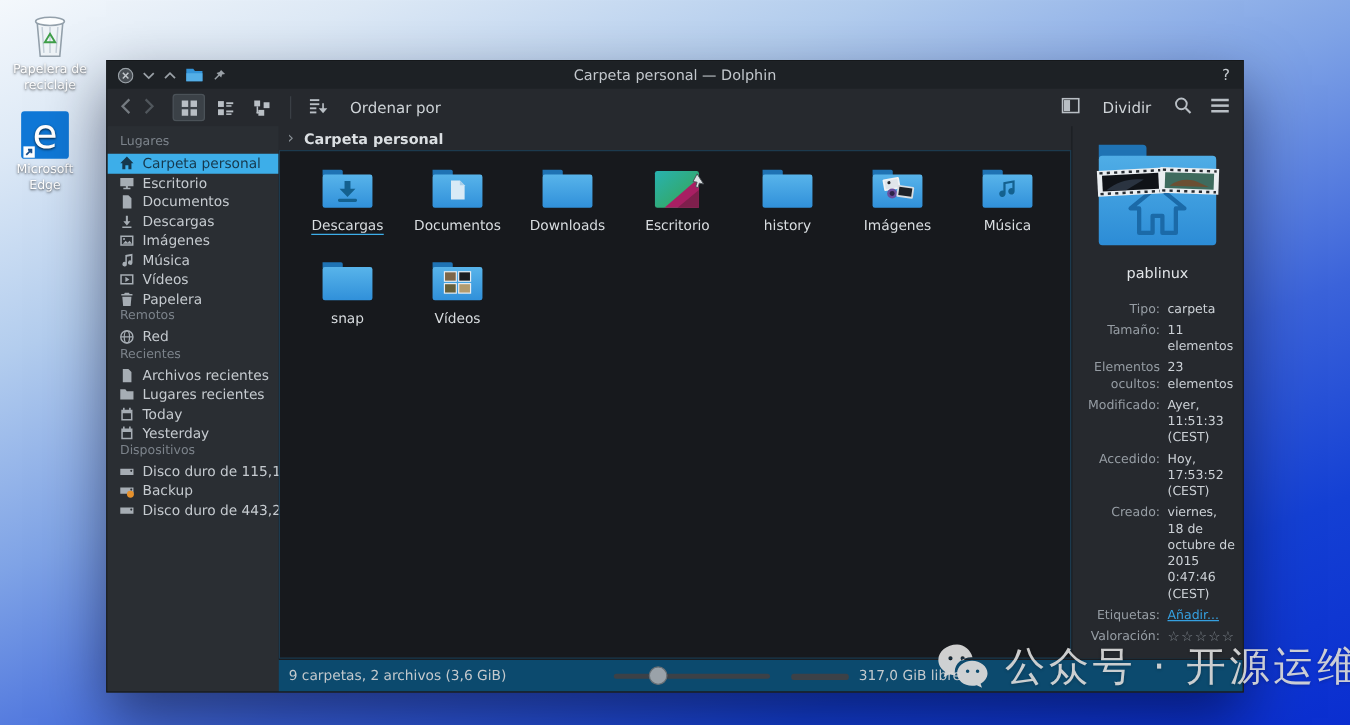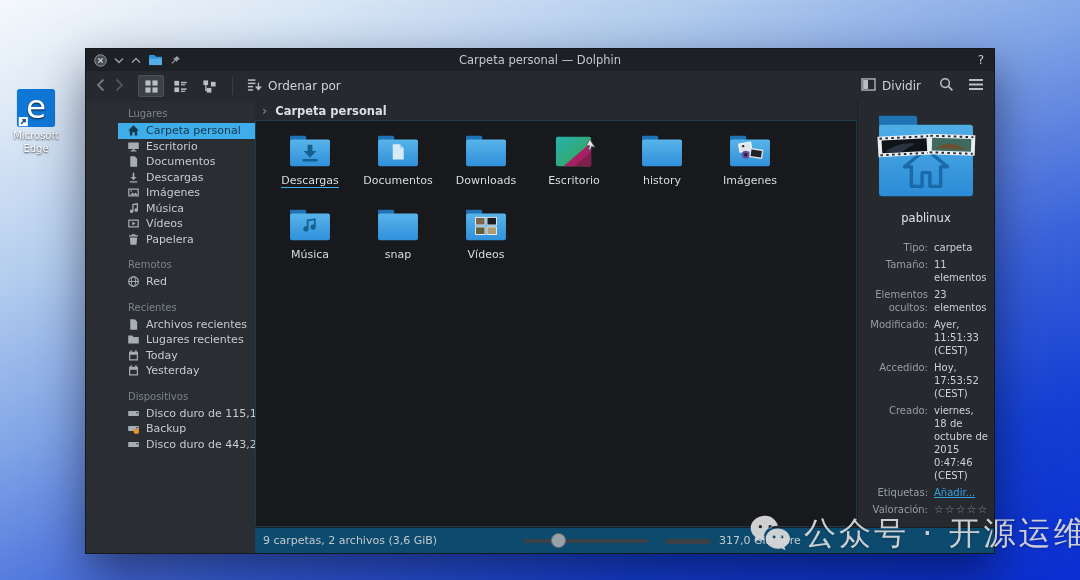"Papelera de reciclaje" div.dicon { html: none -> <div> <div> <svg> <path></path> <ellipse></ellipse> <path></path> <path></path> </svg> </div> <div>Papelera de reciclaje</div> </div> }
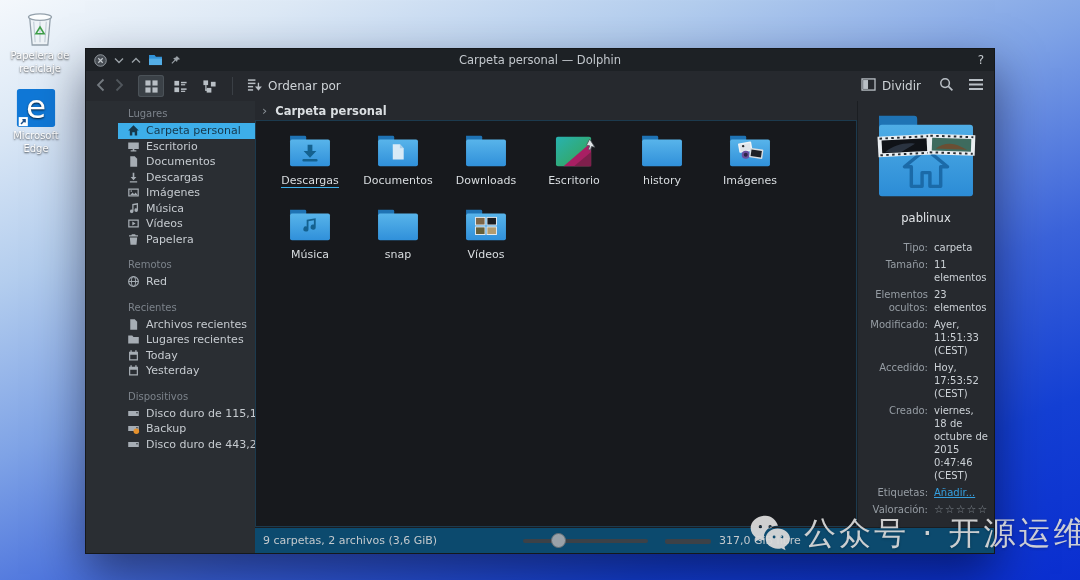"Ordenar por" .tool-btn { gap: 6px -> 18px }
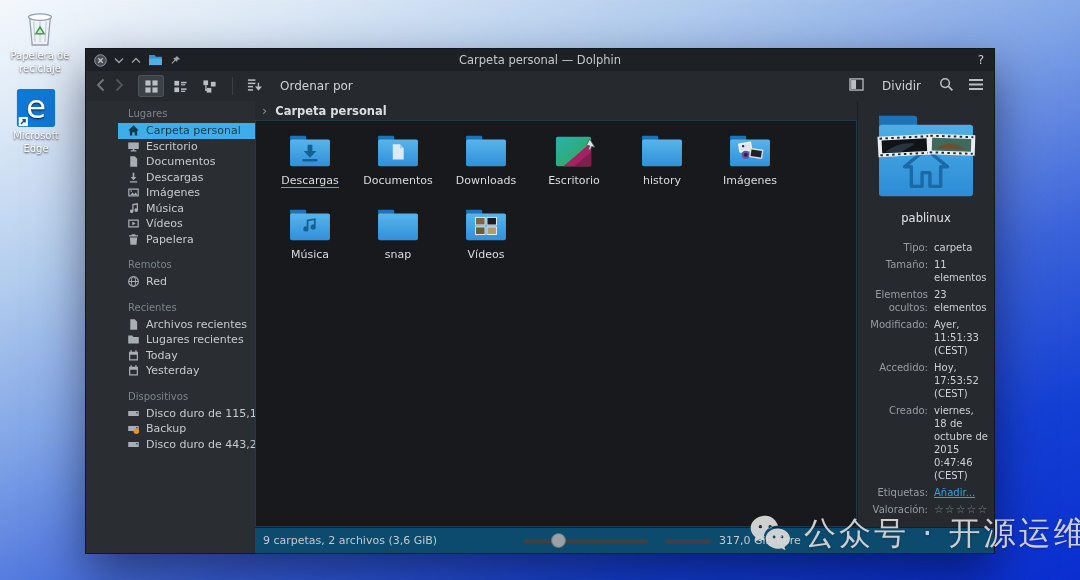"Lugares" .content { padding-left: 32px -> none }
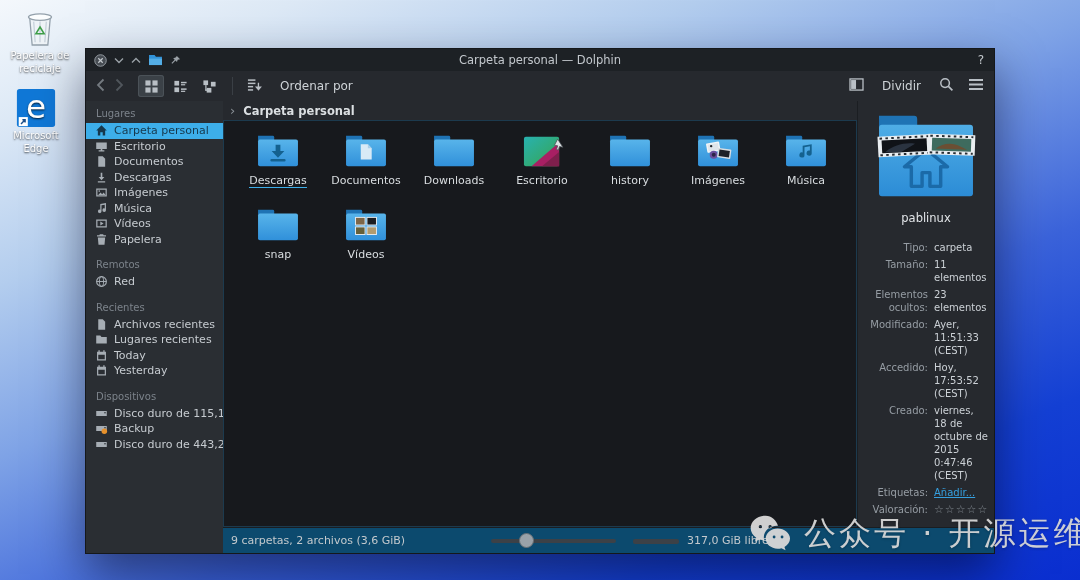"Remotos" .side-header { margin-top: 12px -> none }
